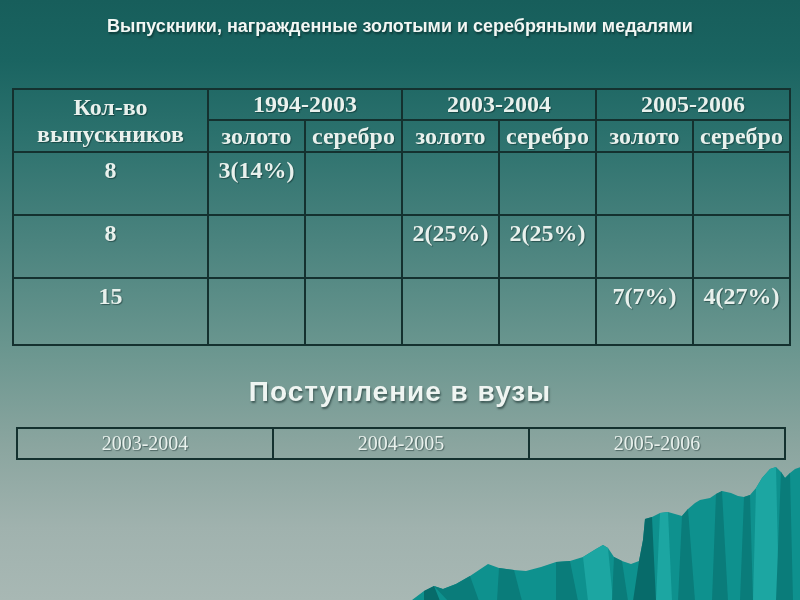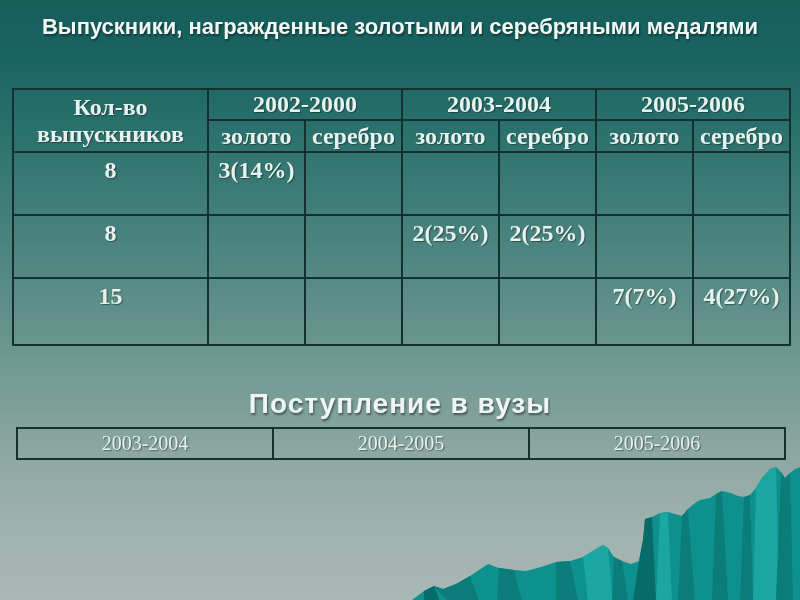"Выпускники, награжденные золотыми и" .slide-title { font-size: 22px -> 18px }
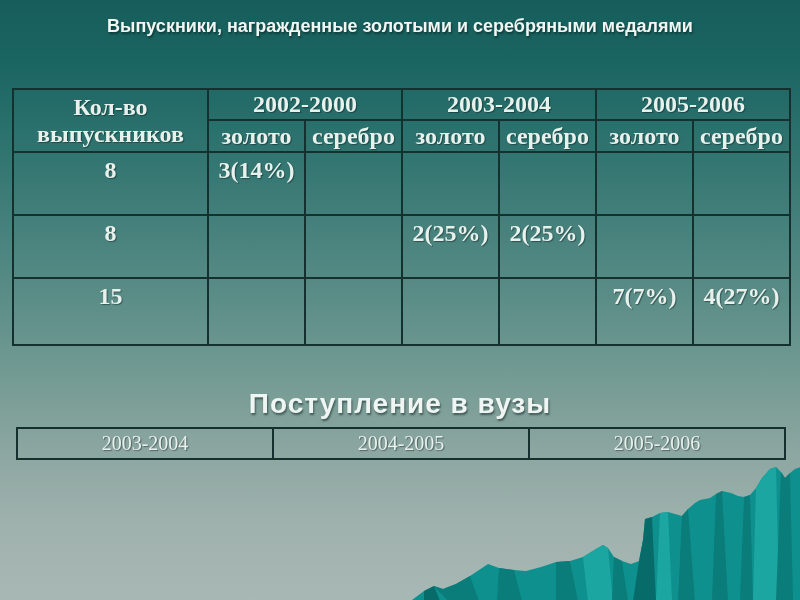"2002-2000" td { text: 2002-2000 -> 1994-2003 }
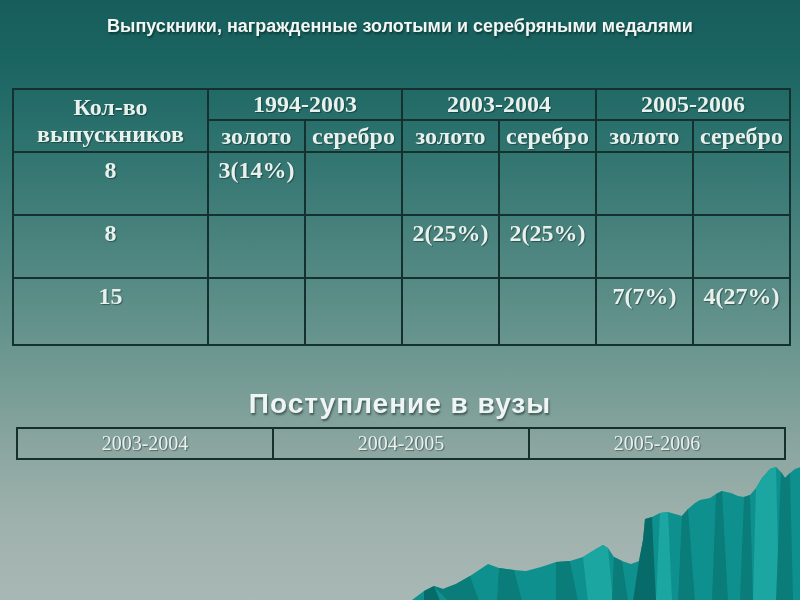"Поступление в вузы" .section-title { margin-top: 12px -> none }
